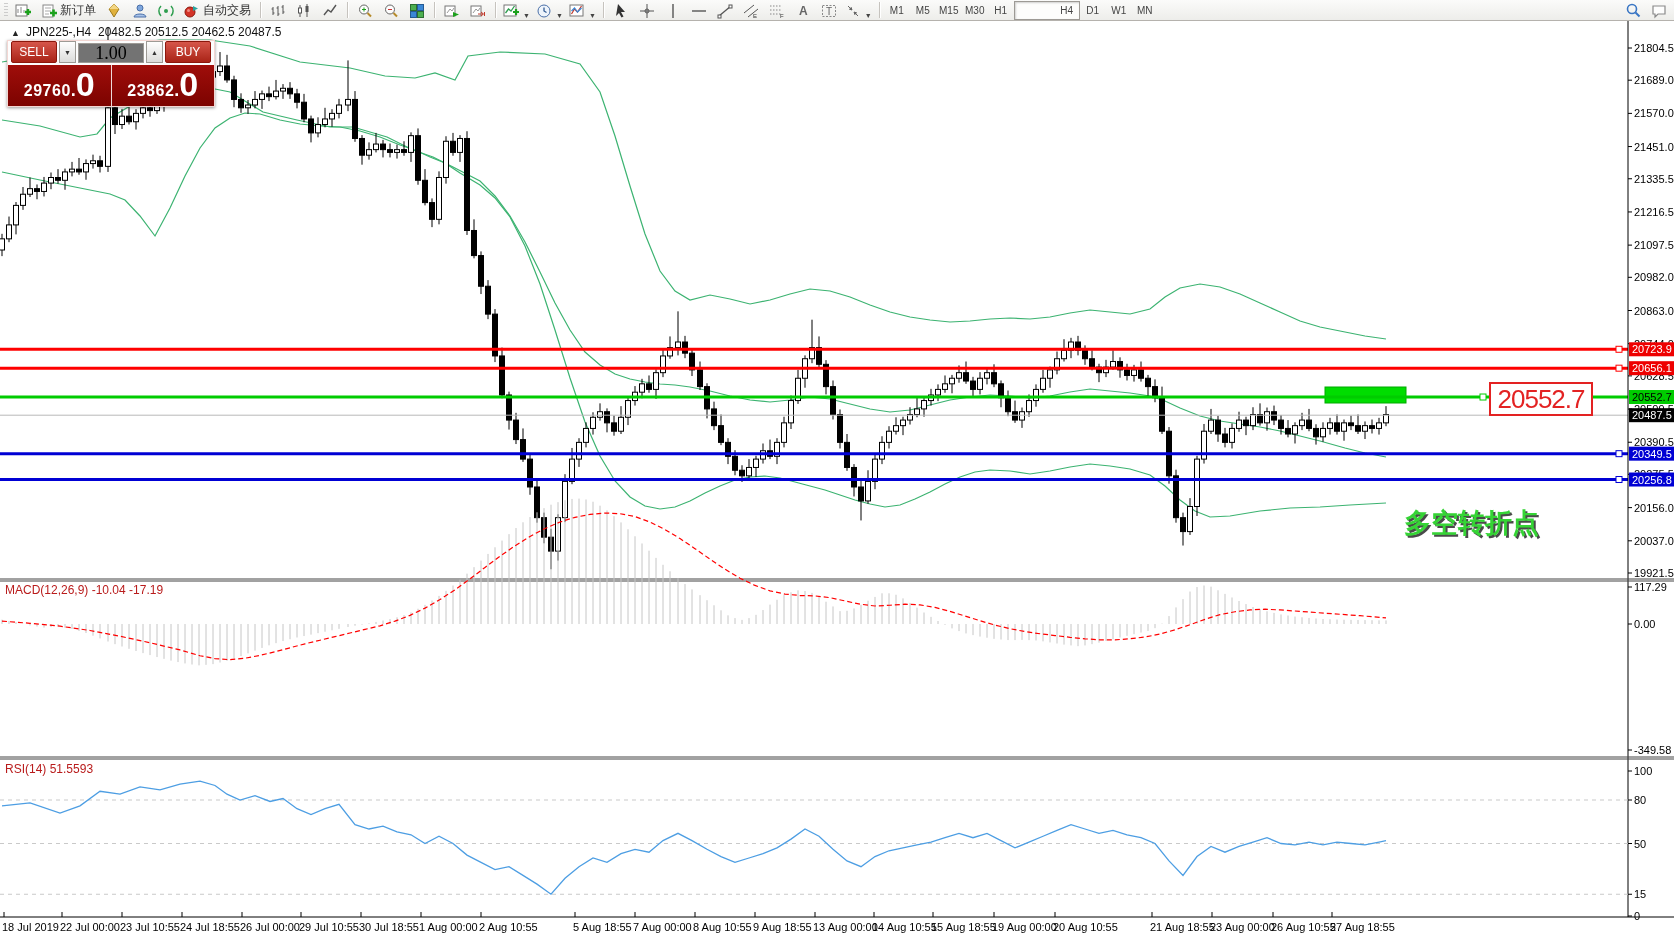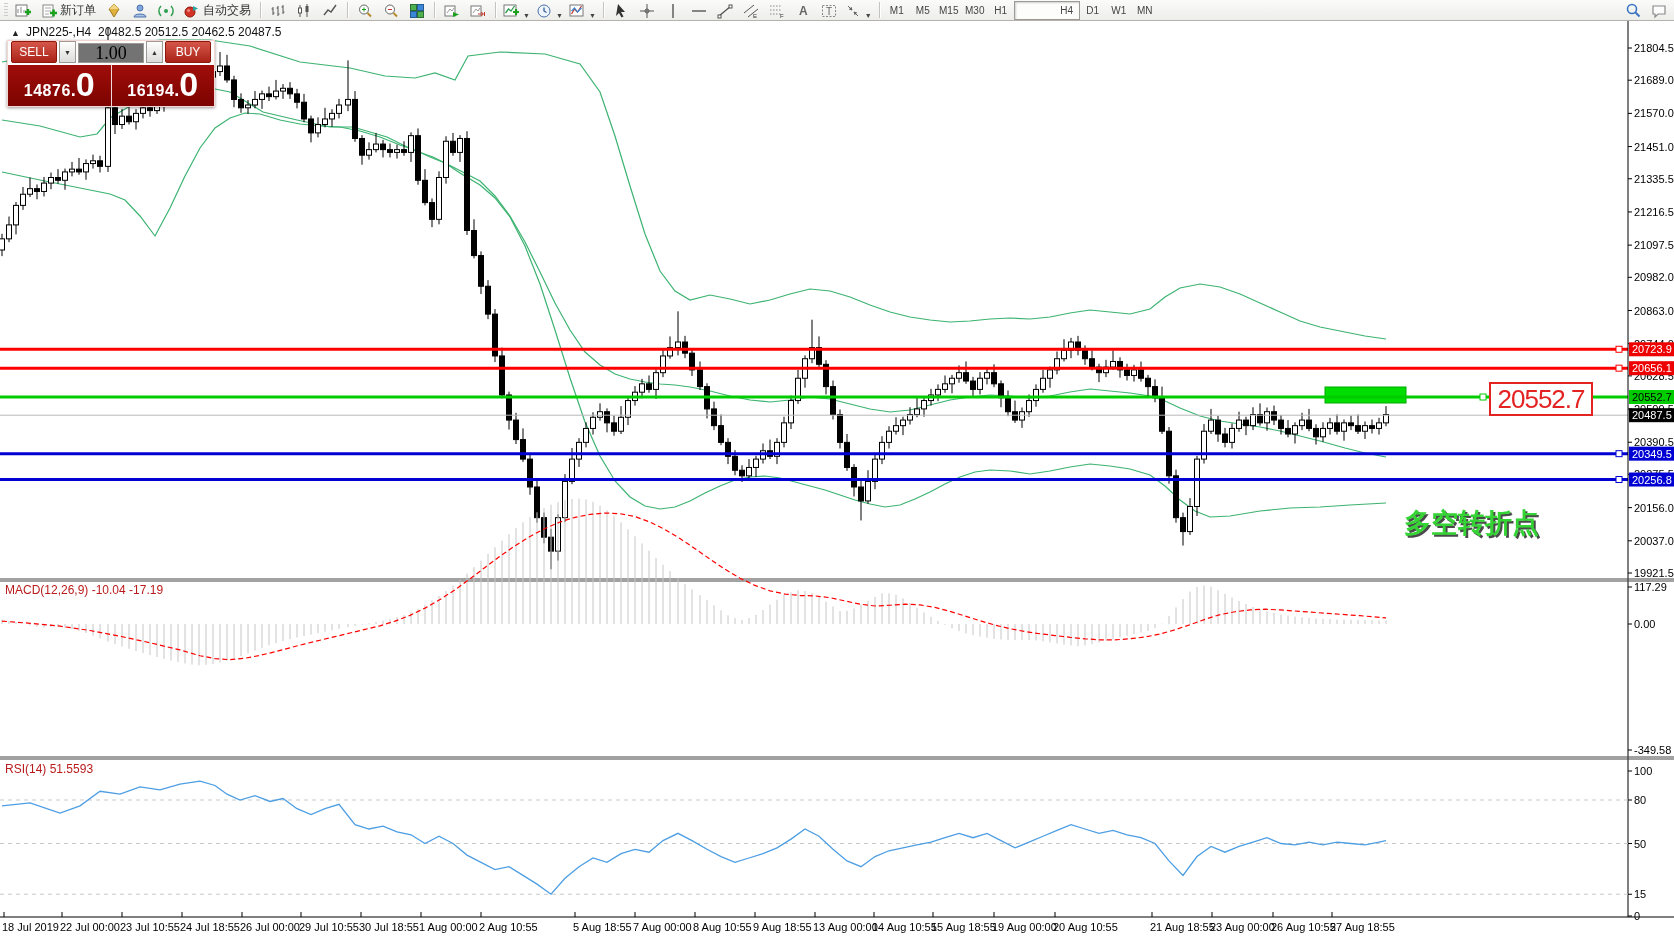"14876" span.pm { text: 14876 -> 29760 }
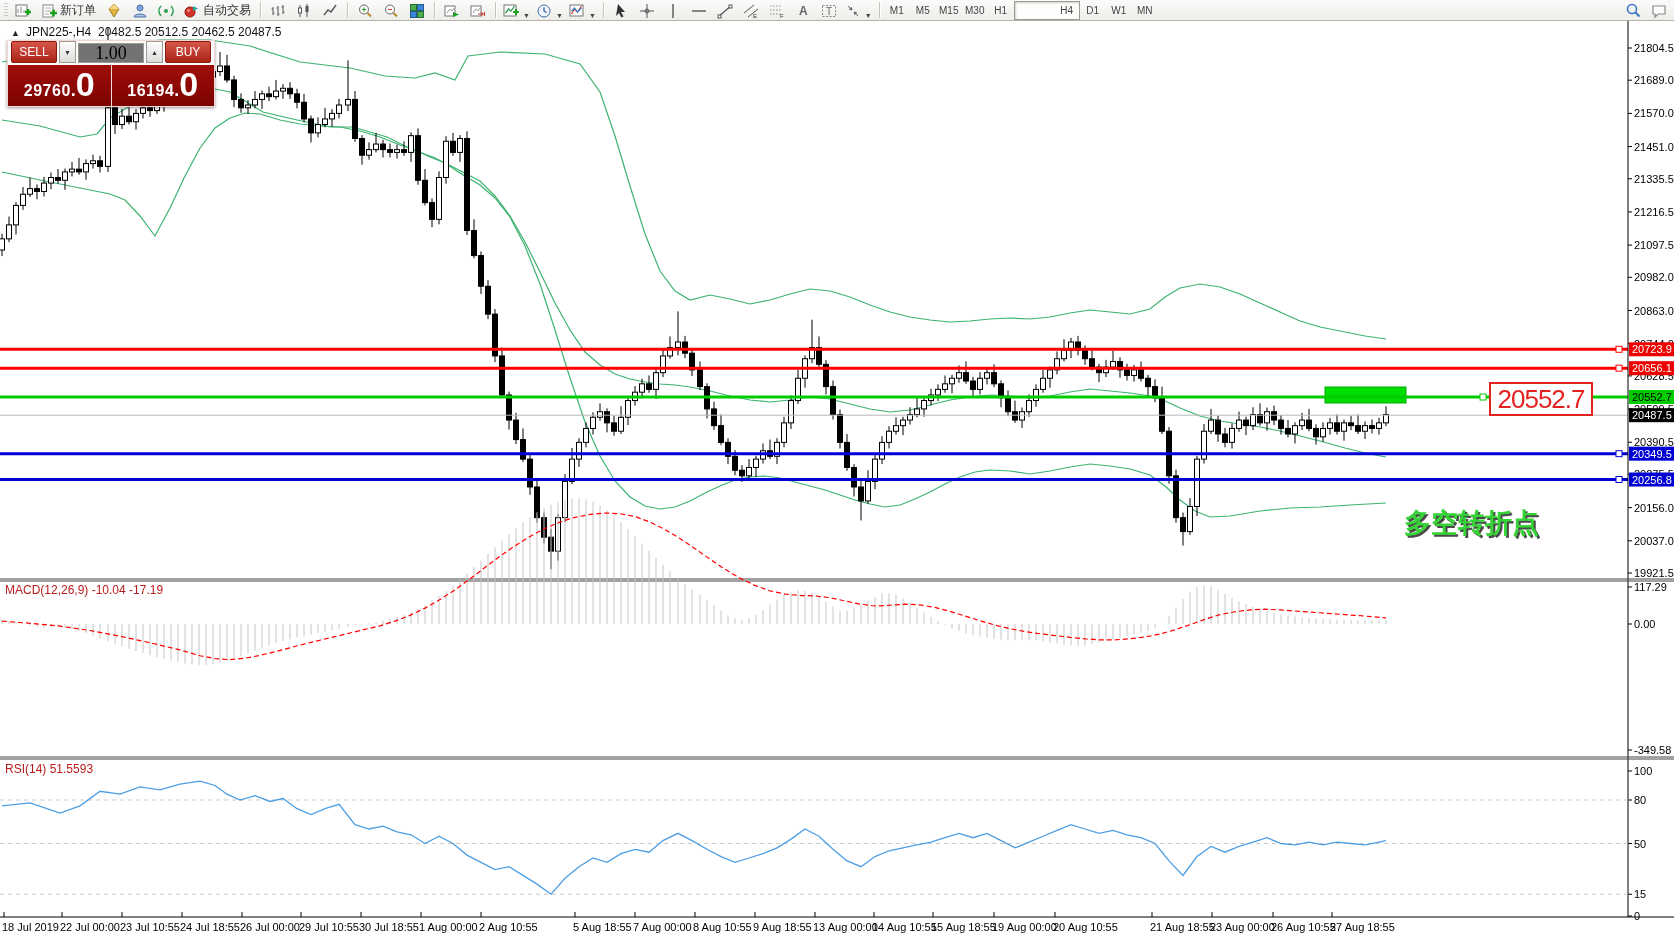"16194" span.pm { text: 16194 -> 23862 }
